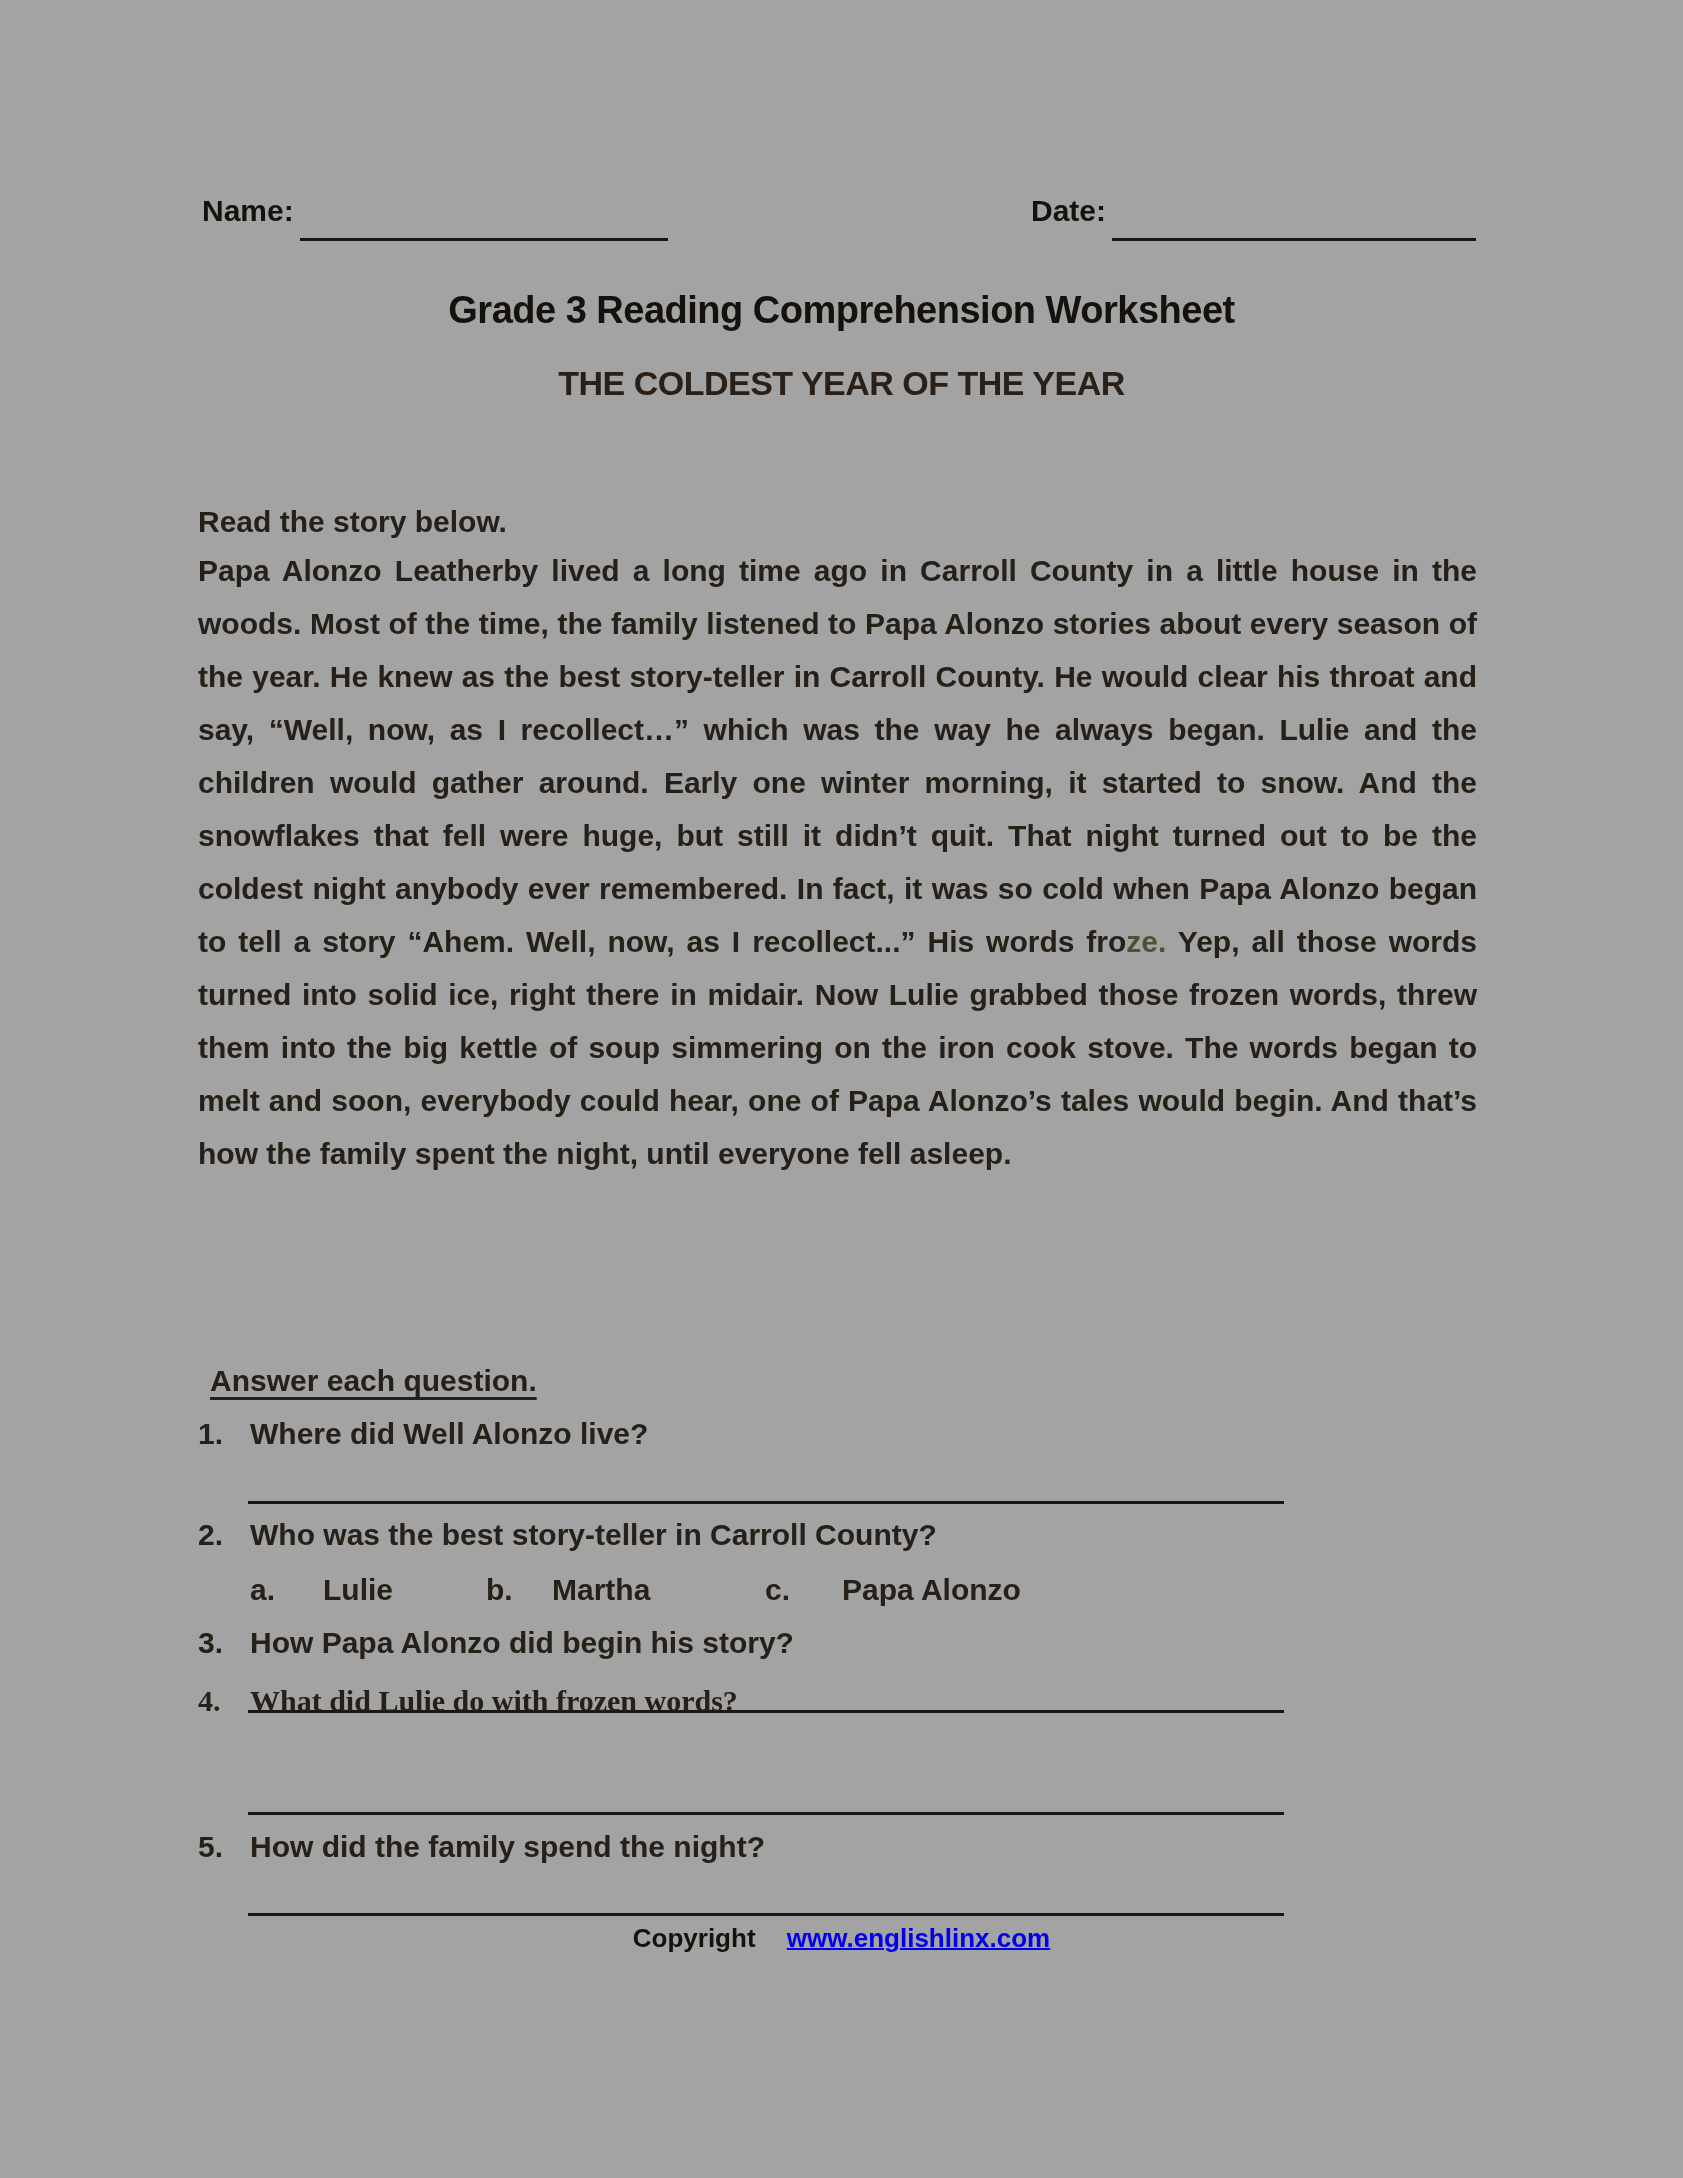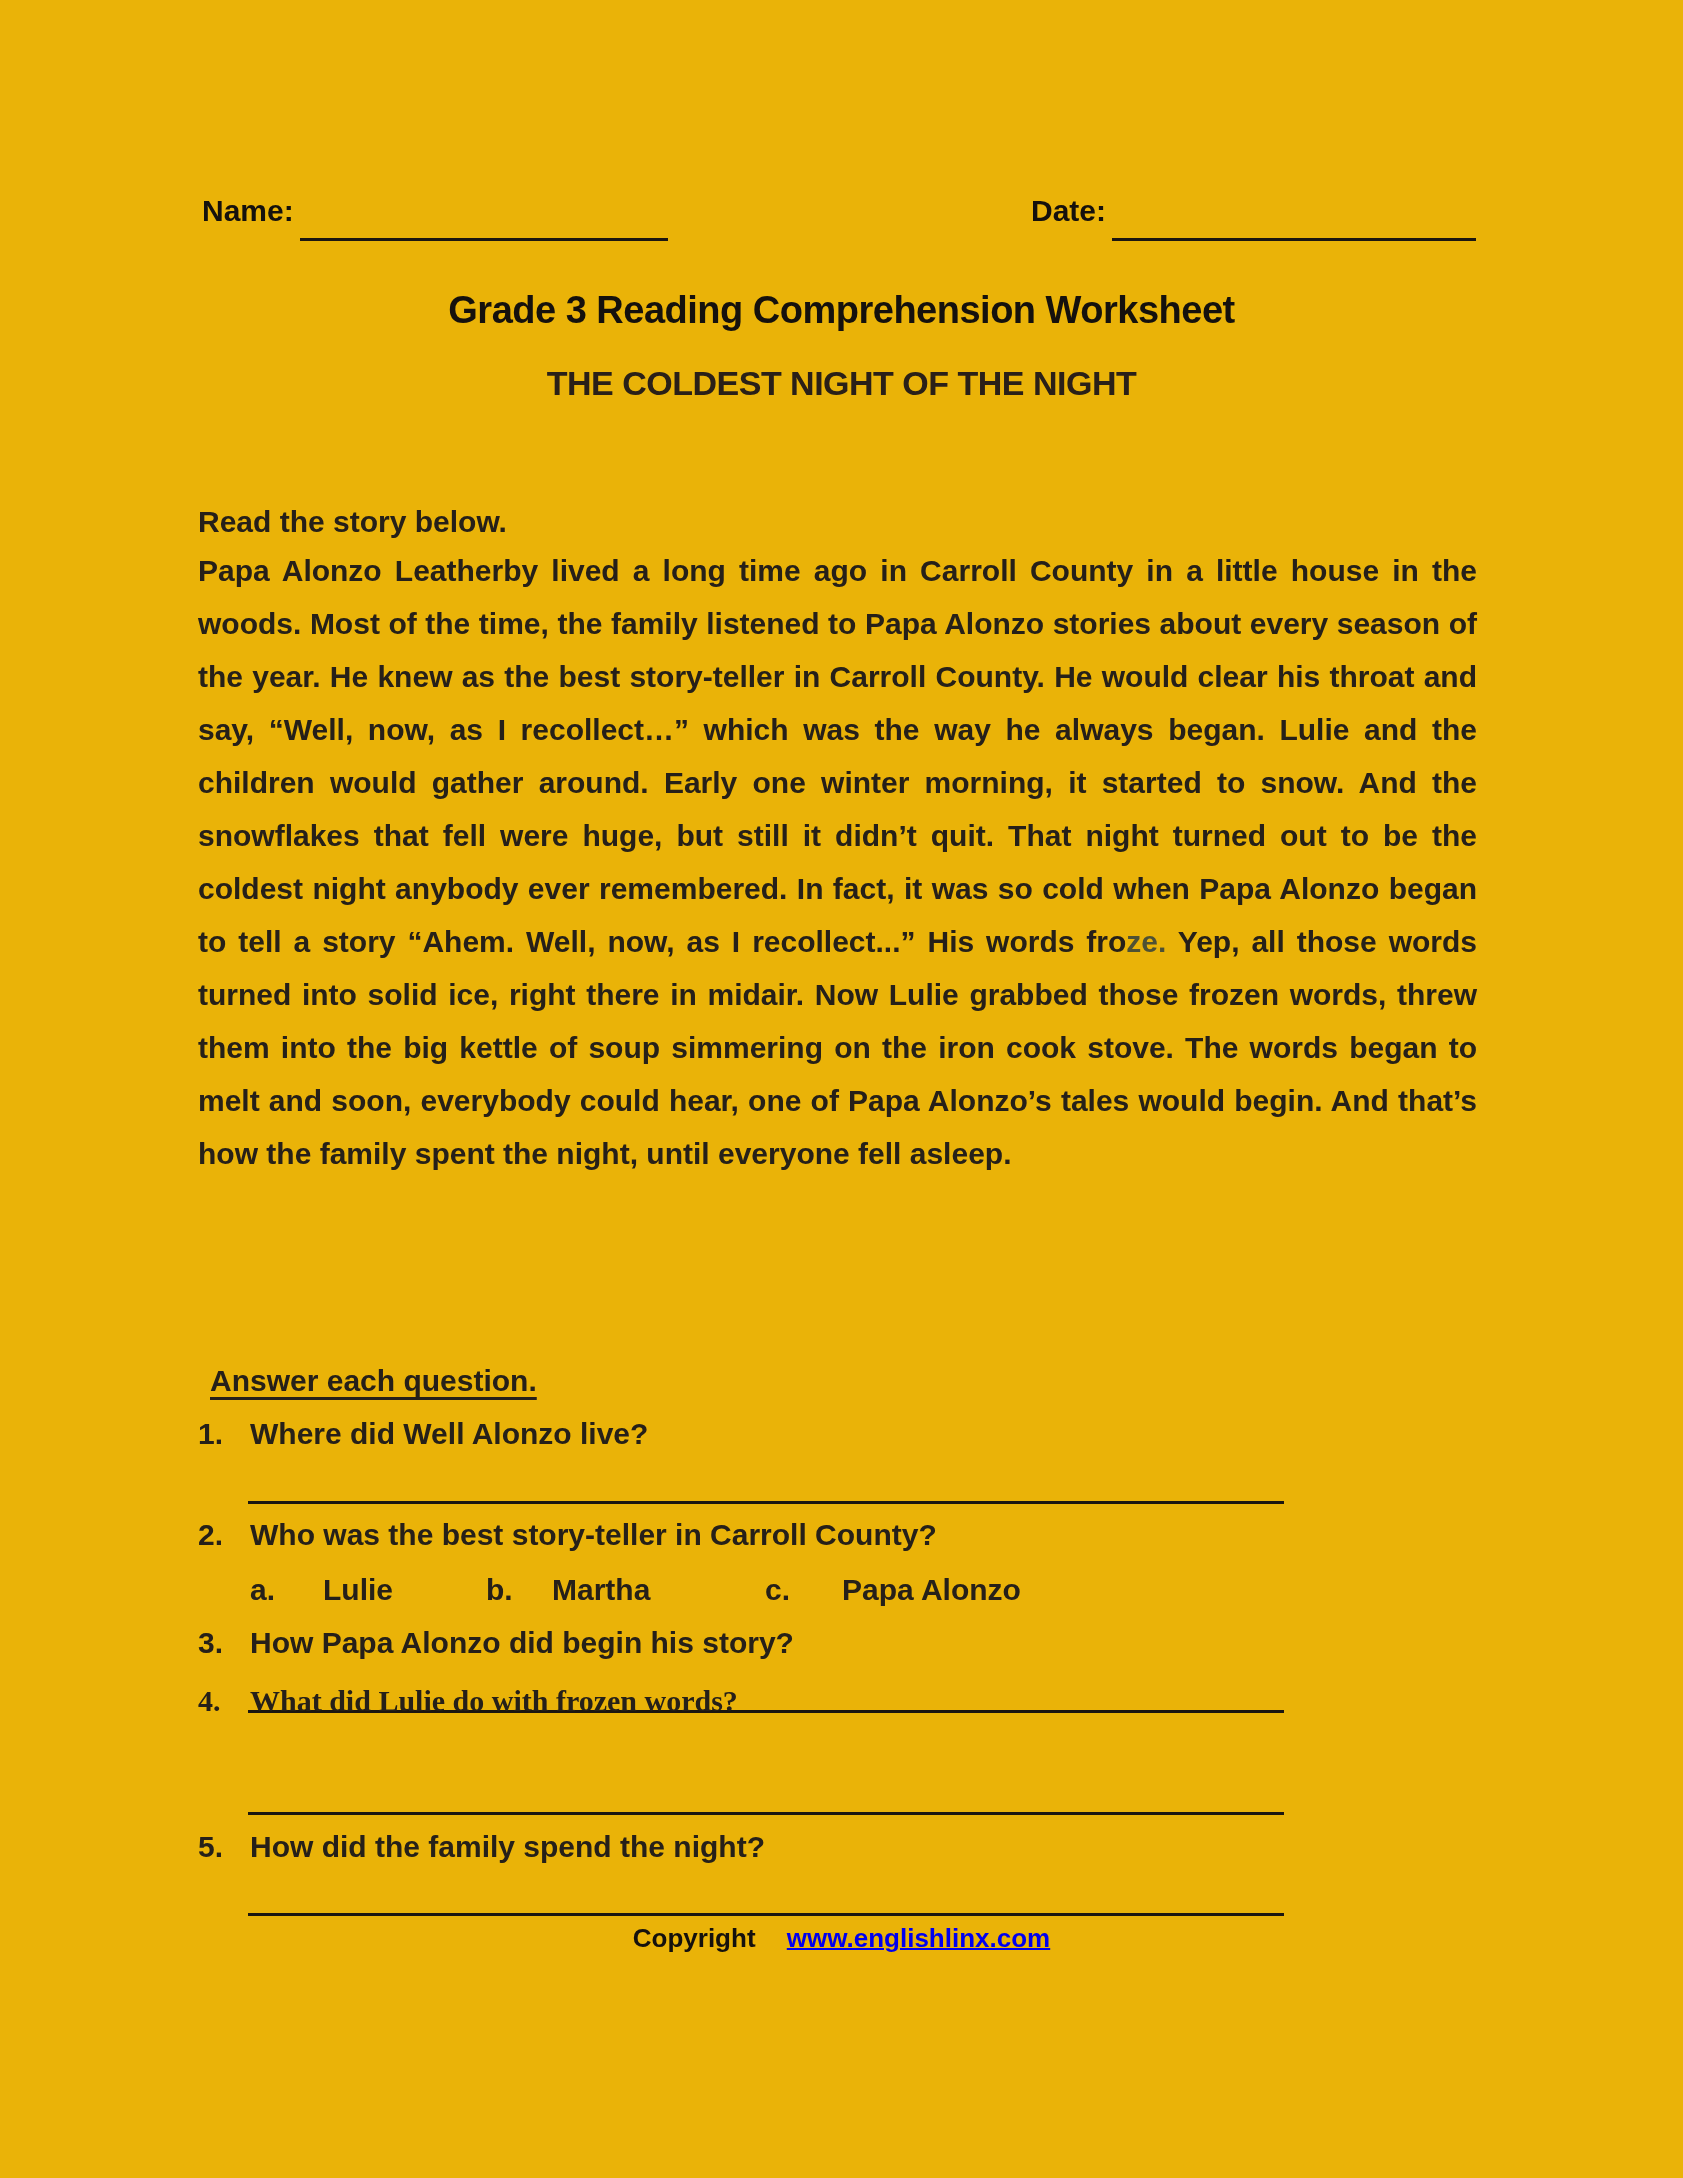"Name:" .page { background: #eab308 -> #a3a3a3 }
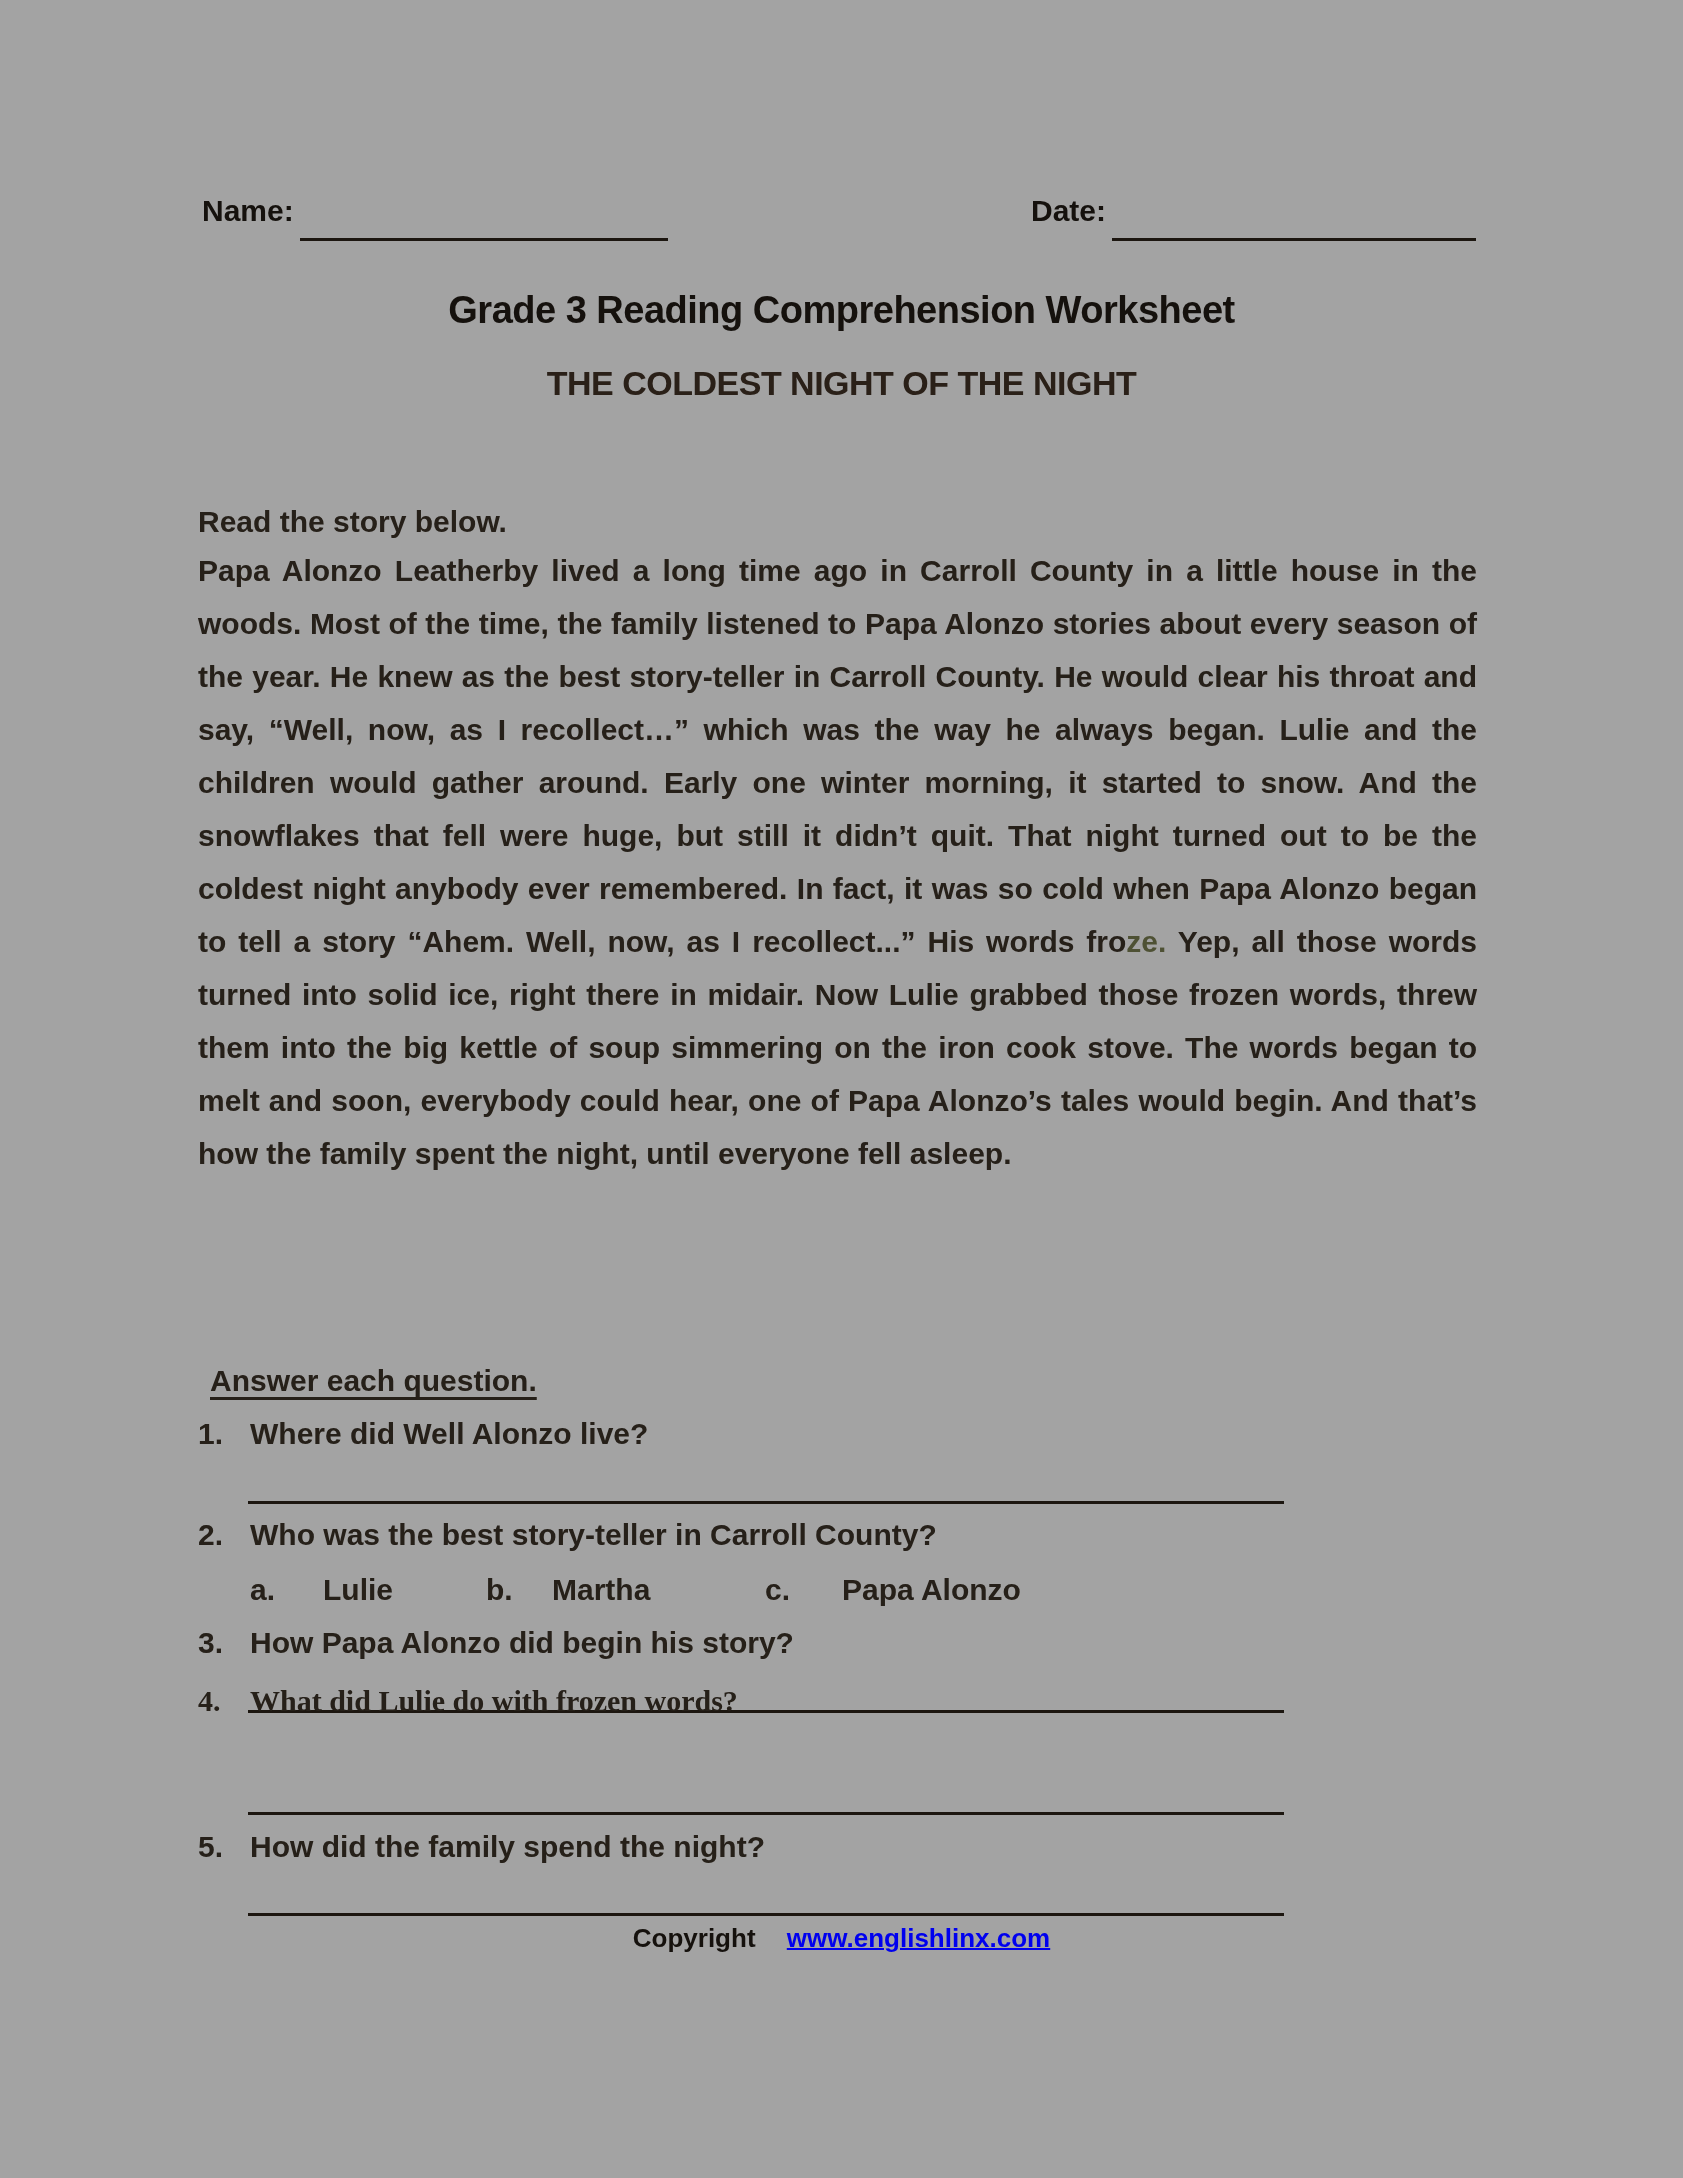"THE COLDEST NIGHT OF THE" div.abs { text: NIGHT OF THE NIGHT -> YEAR OF THE YEAR }
